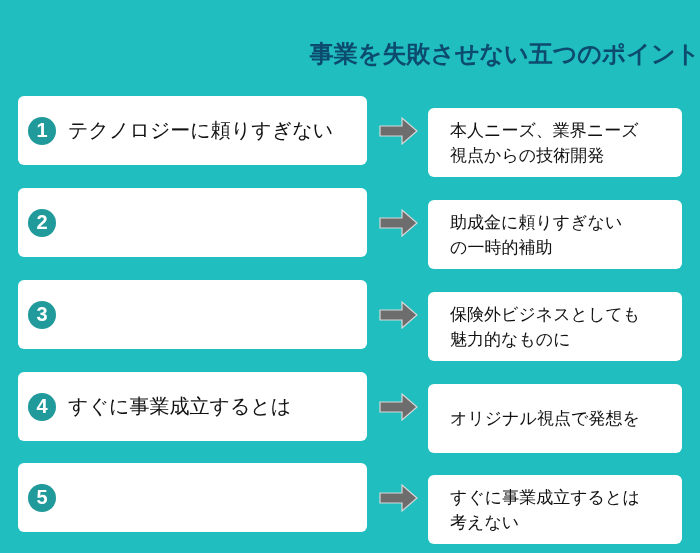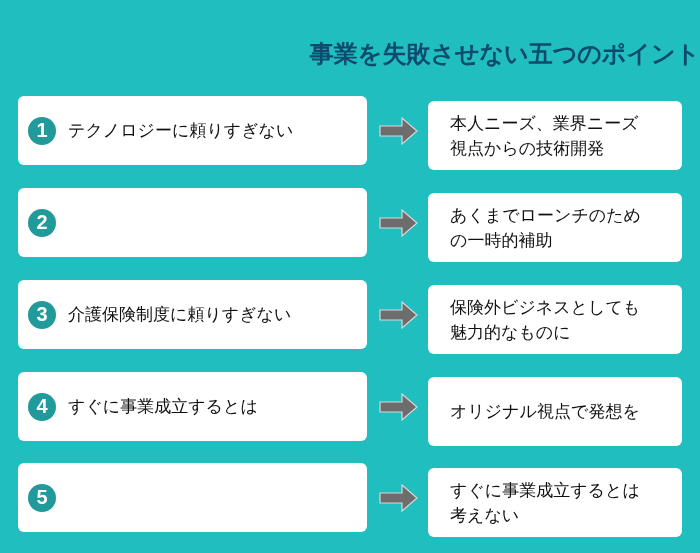"テクノロジーに頼りすぎない" .left-text { font-size: 17px -> 20px }
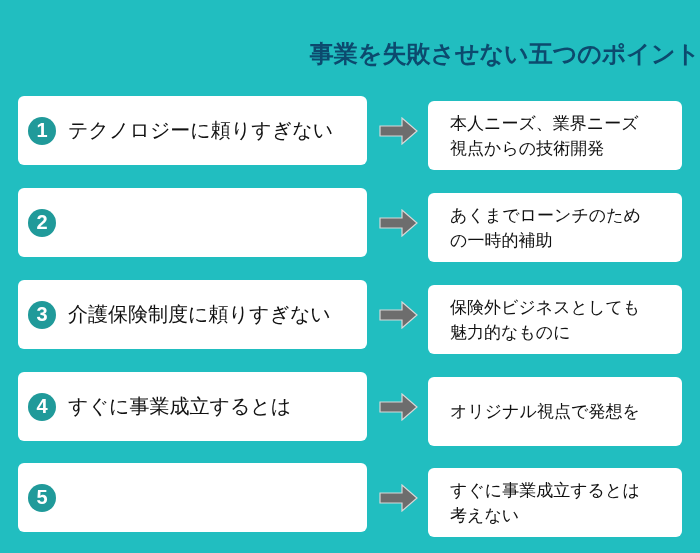"本人ニーズ、業界ニーズ" .right-box { top: 5px -> 12px }
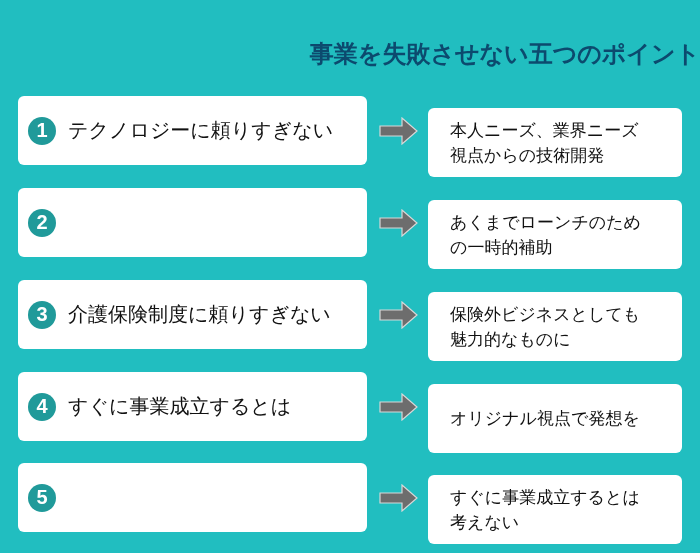"あくまでローンチのため" div.right-text { text: あくまでローンチのため -> 助成金に頼りすぎない }
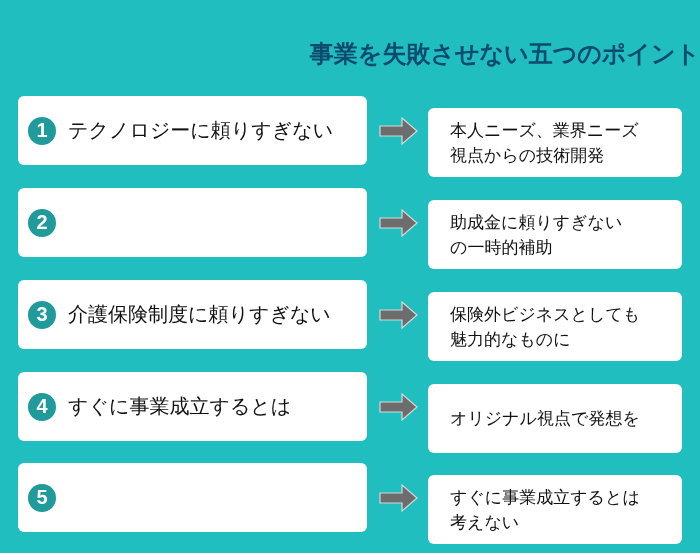"介護保険制度に頼りすぎない" div.left-text { html: <div>介護保険制度に頼りすぎない</div> -> none }
